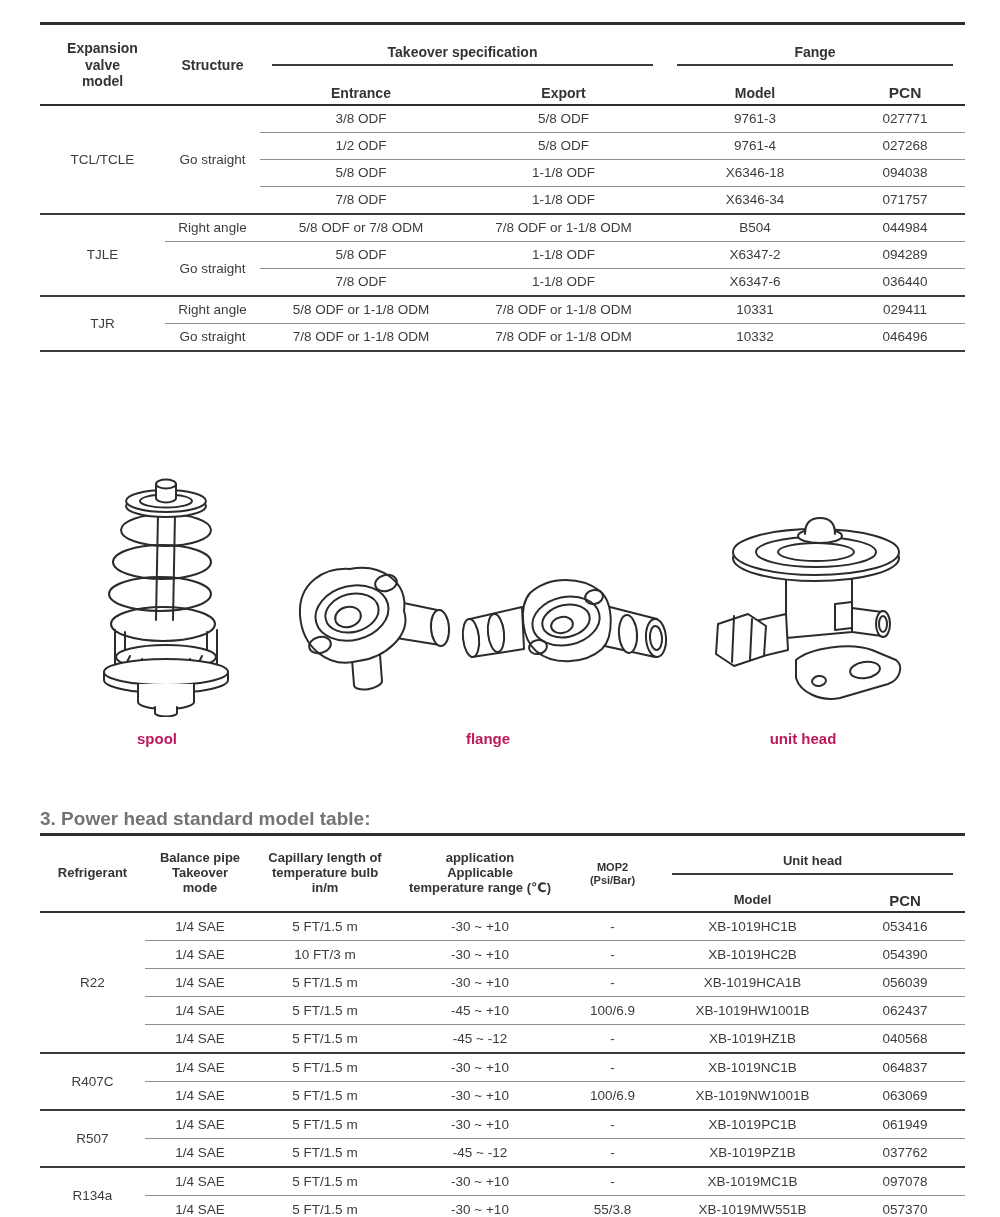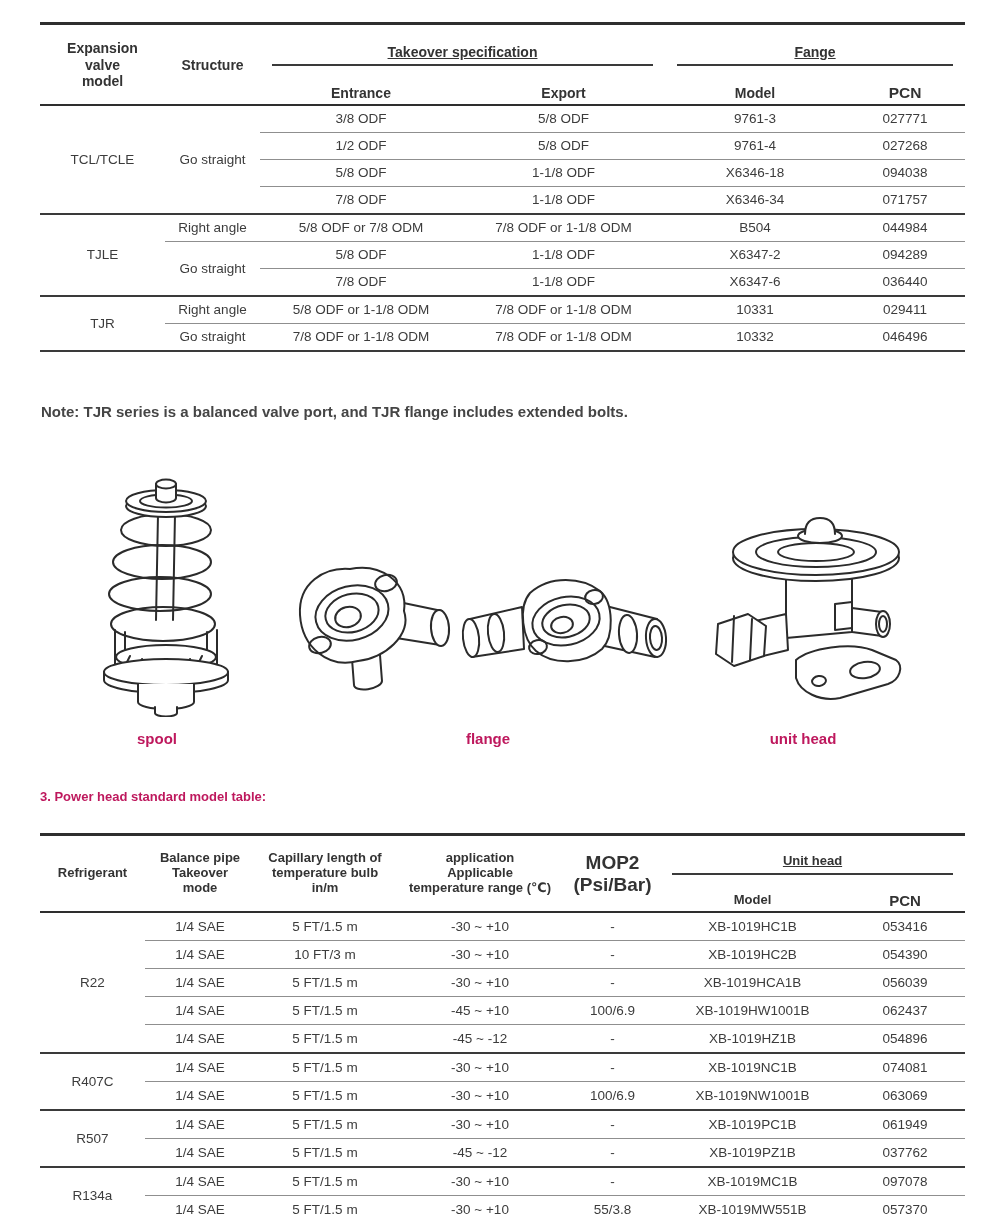"Takeover specification" th.group { text-decoration: underline -> none }
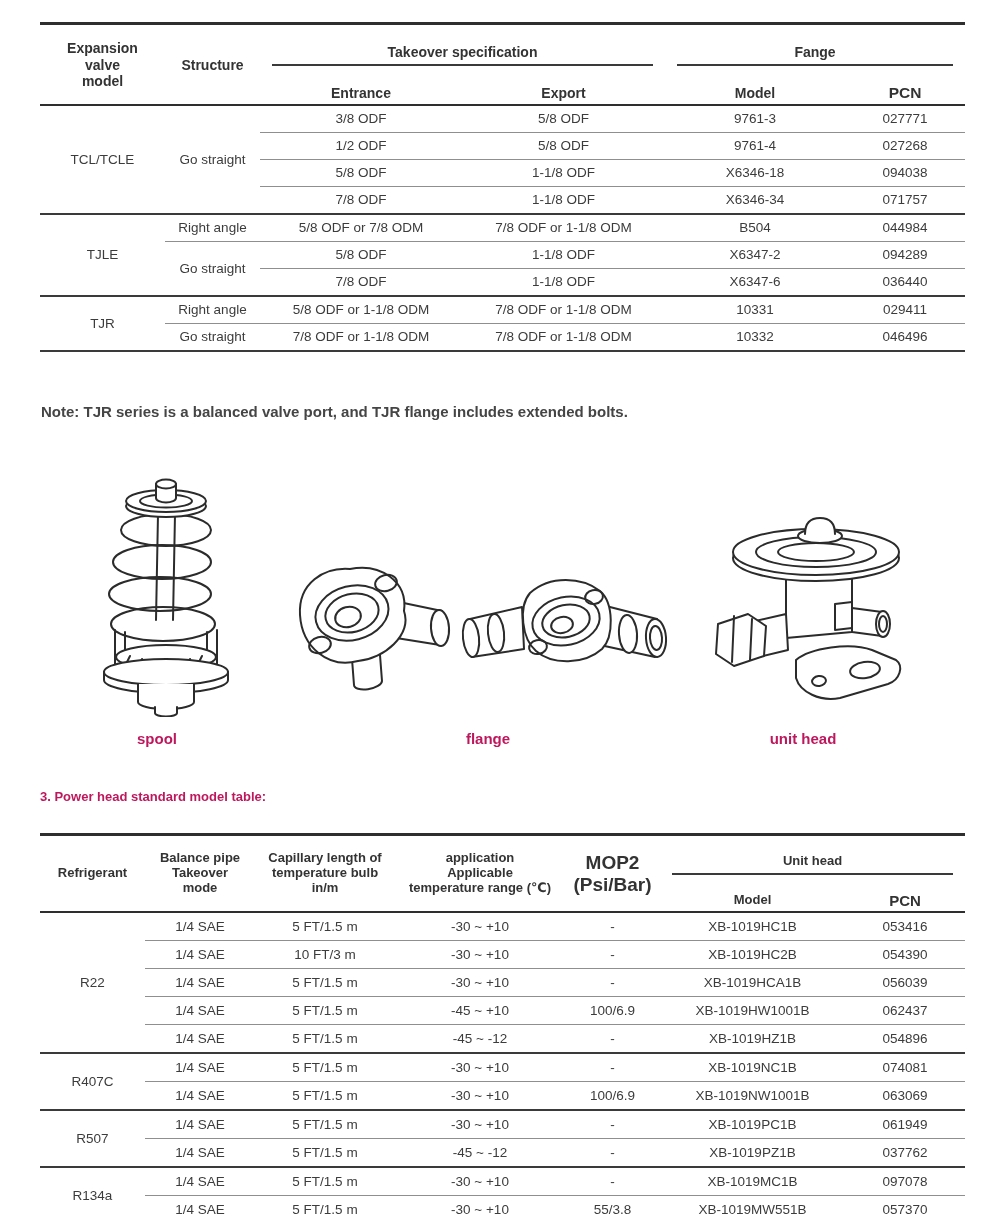"Note: TJR series is a" div.note { html: <div>Note: TJR series is a balanced valve port, and TJR flange includes extended bolts.</div> -> none }
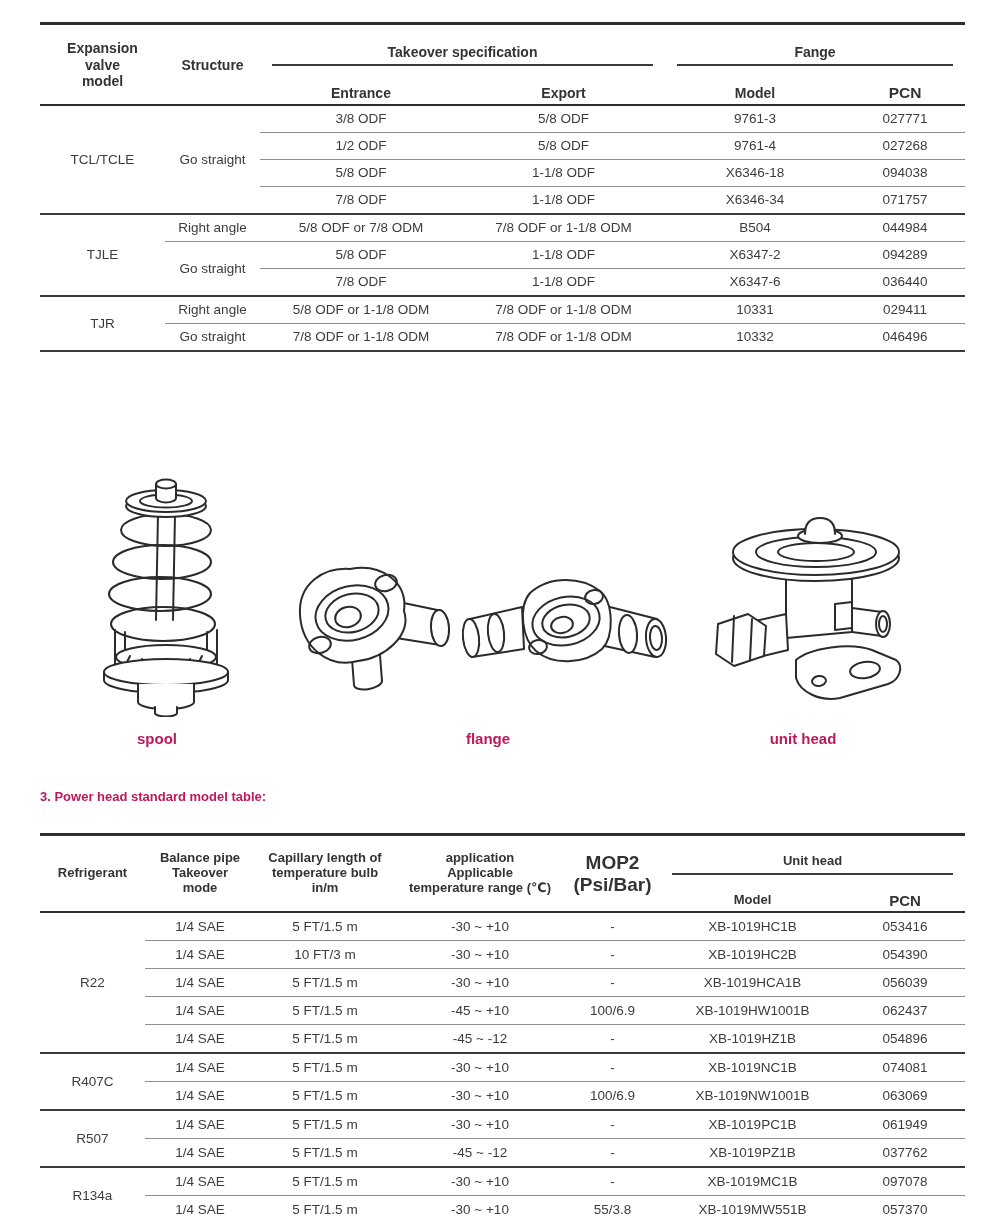"3. Power head standard model" .heading { color: #be185d -> #737373; font-size: 13px -> 19px; top: 789px -> 808px }
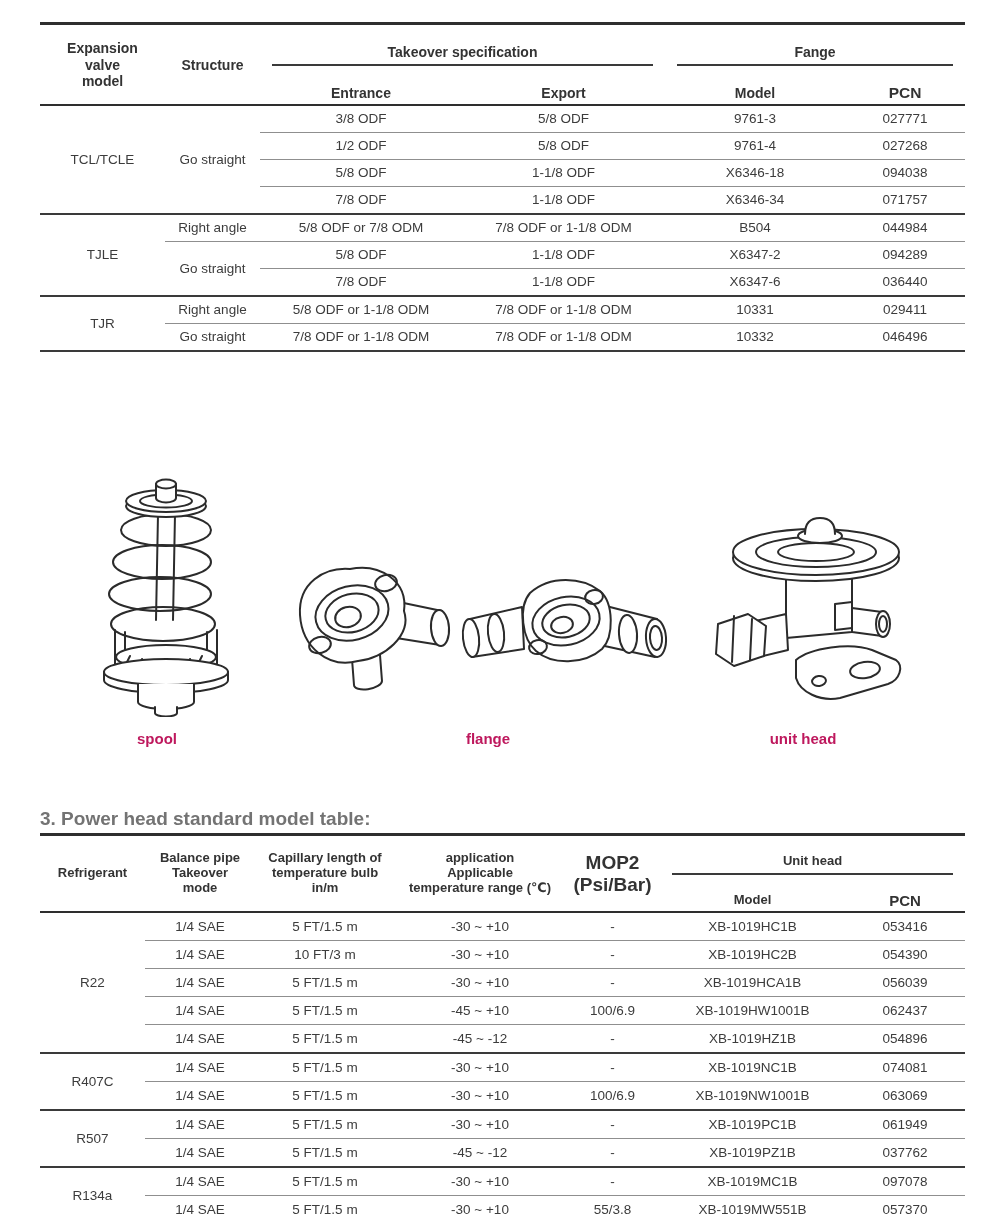"MOP2" #t2-wrap thead th.mop { font-size: 19px -> 11px }
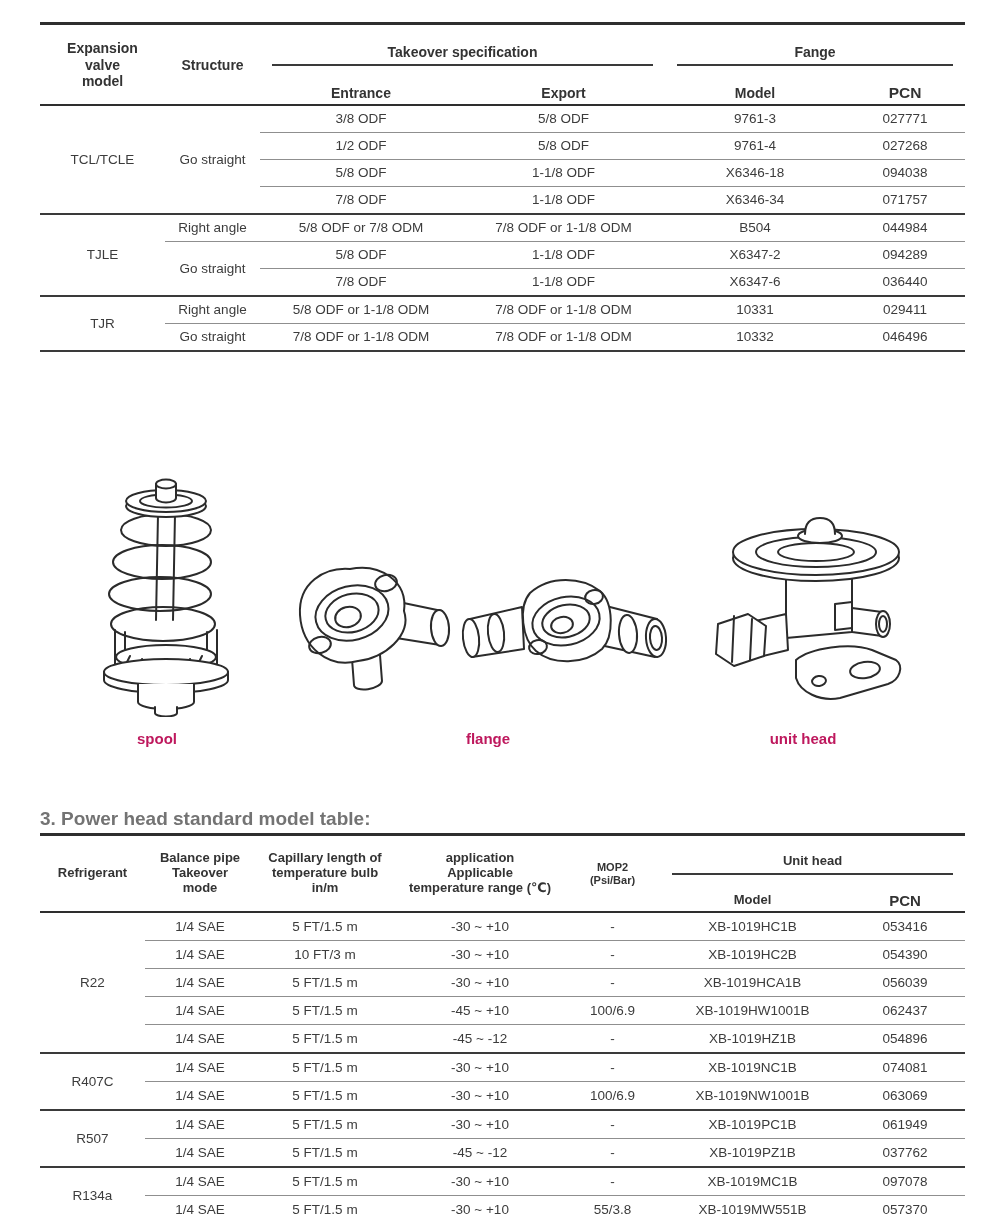"054896" td { text: 054896 -> 040568 }
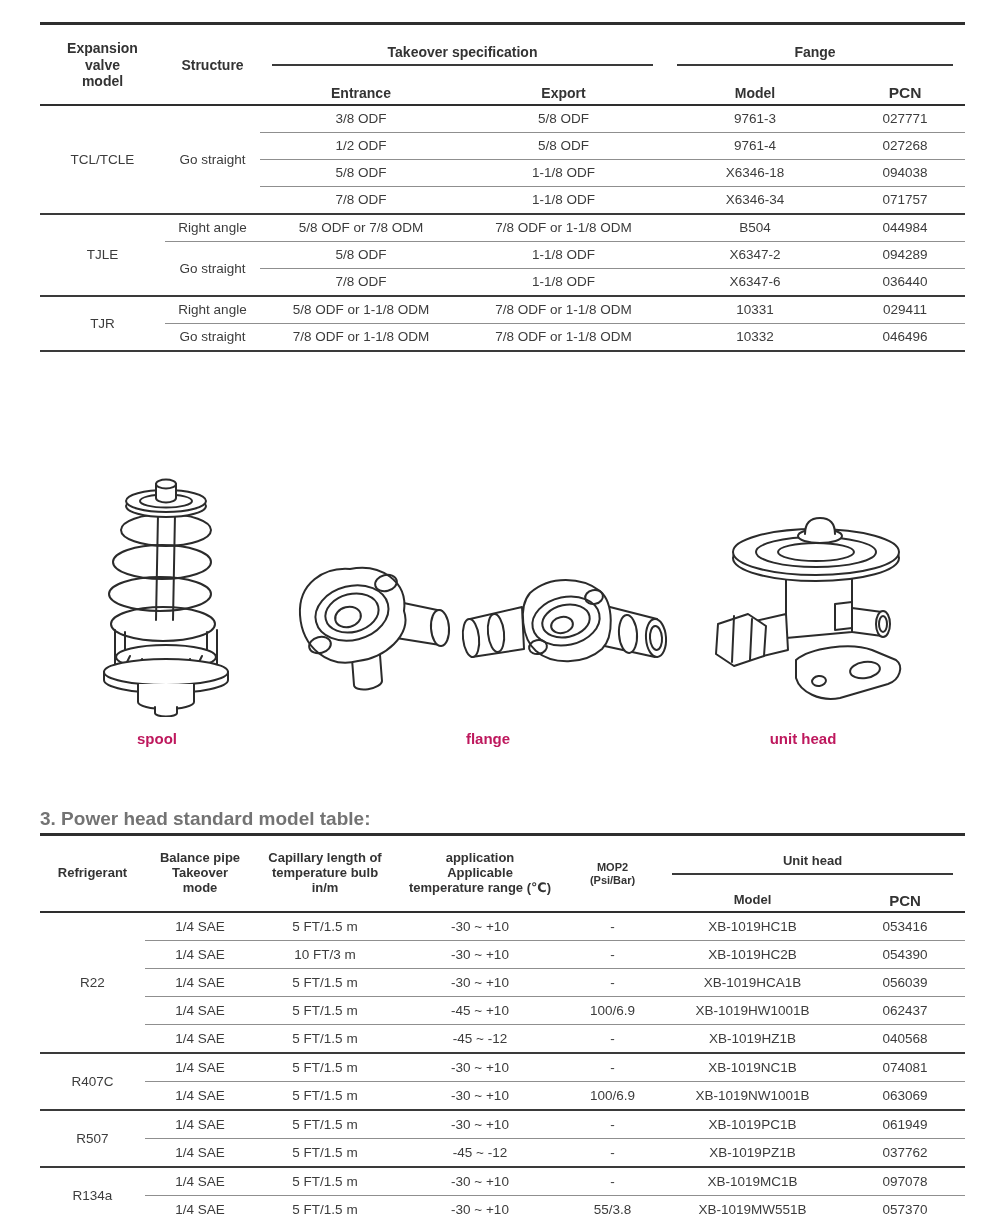"074081" td { text: 074081 -> 064837 }
